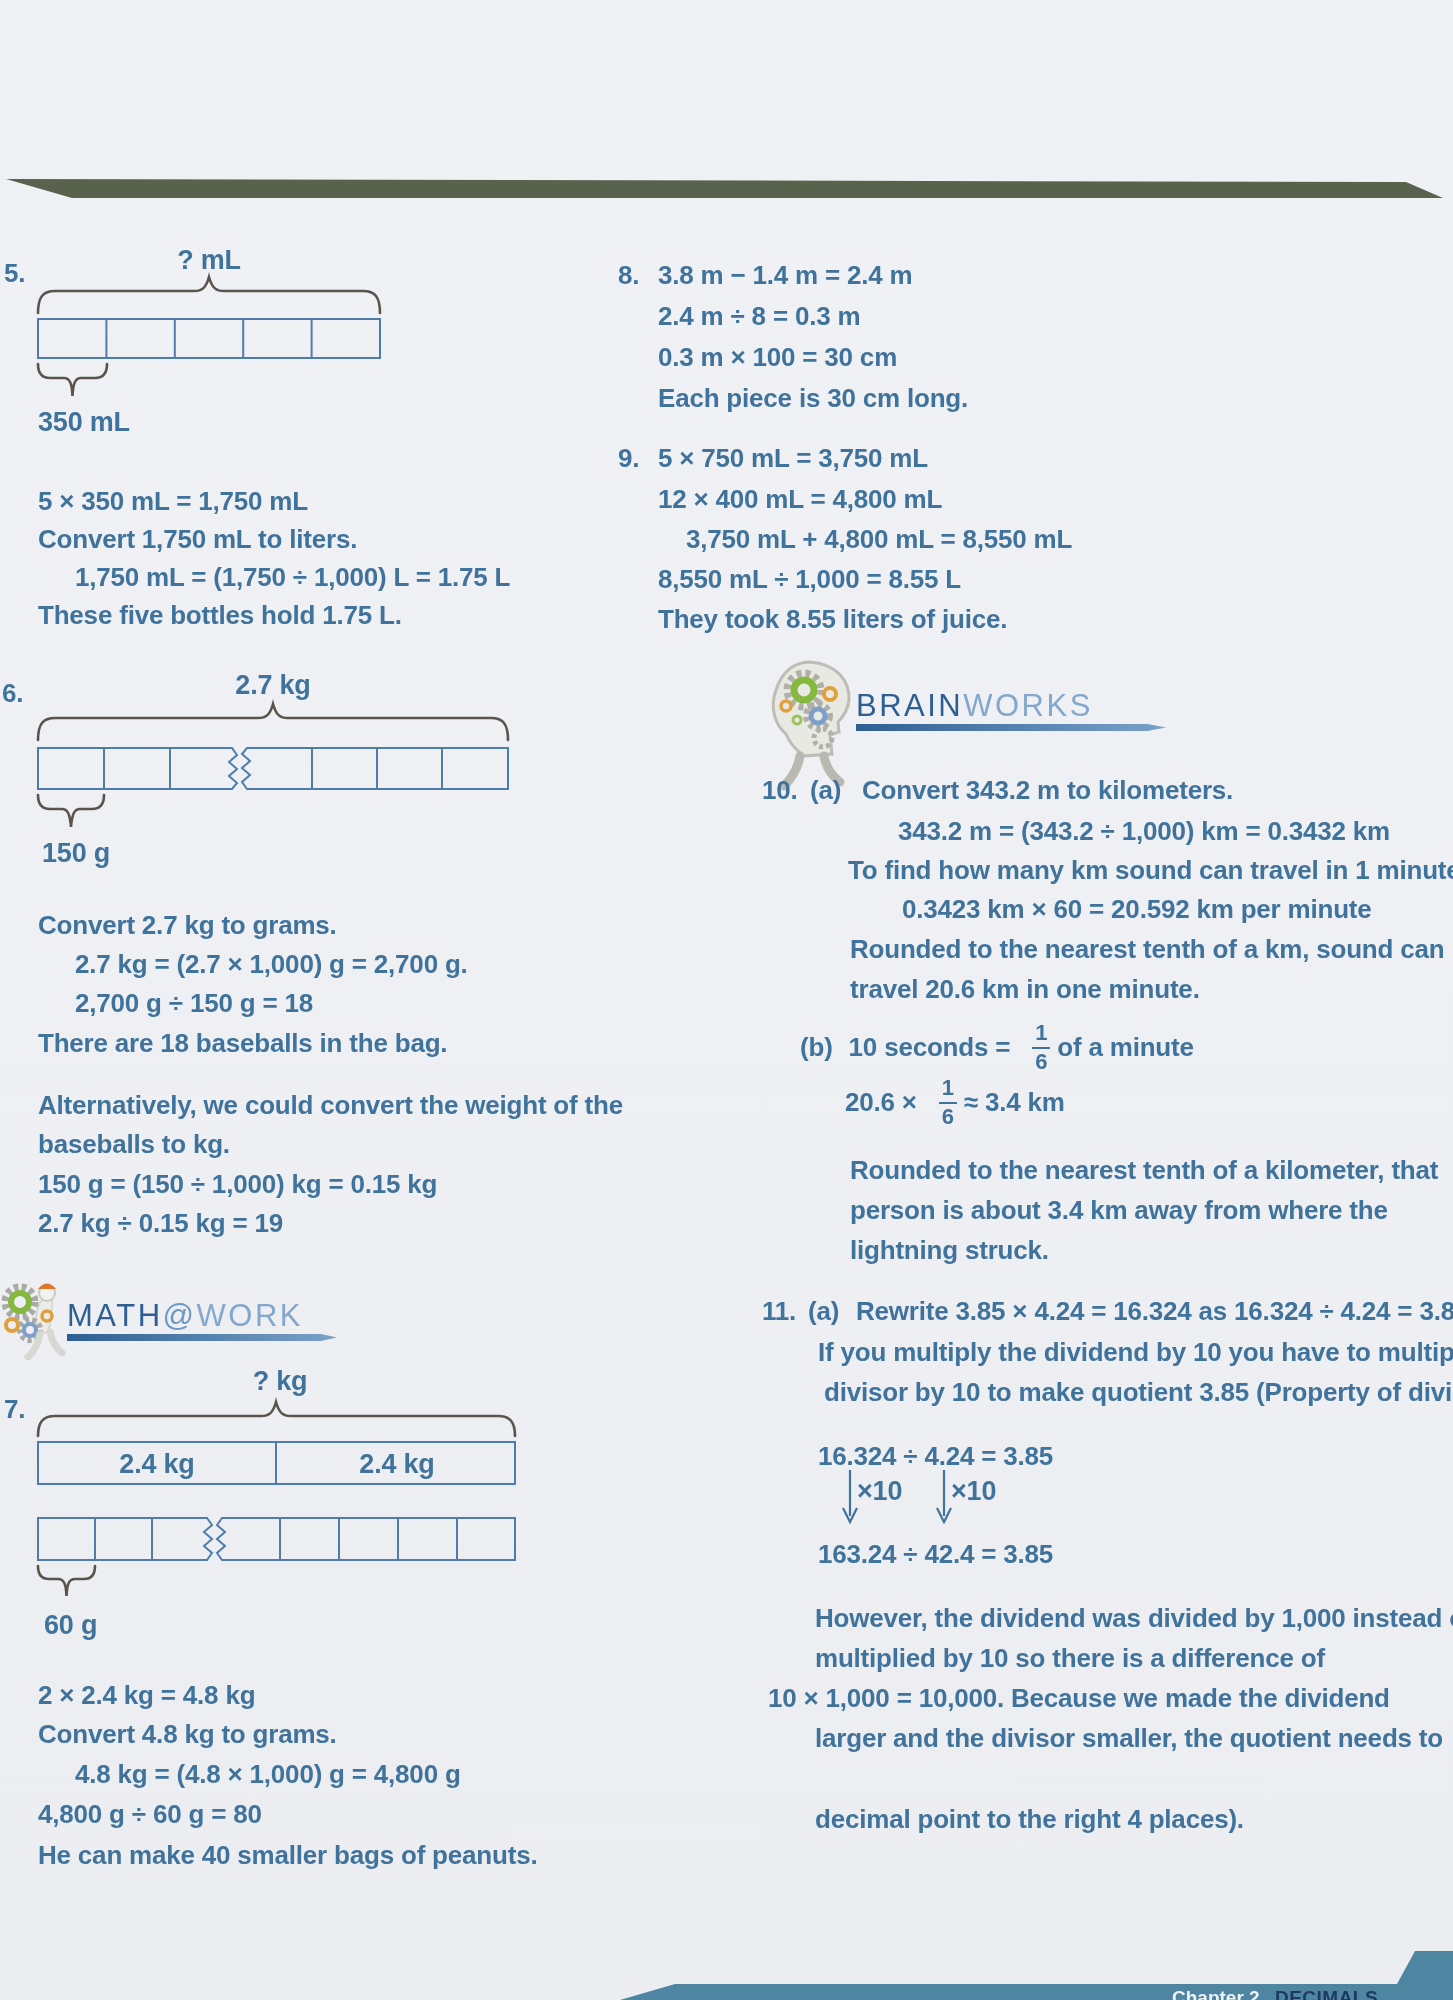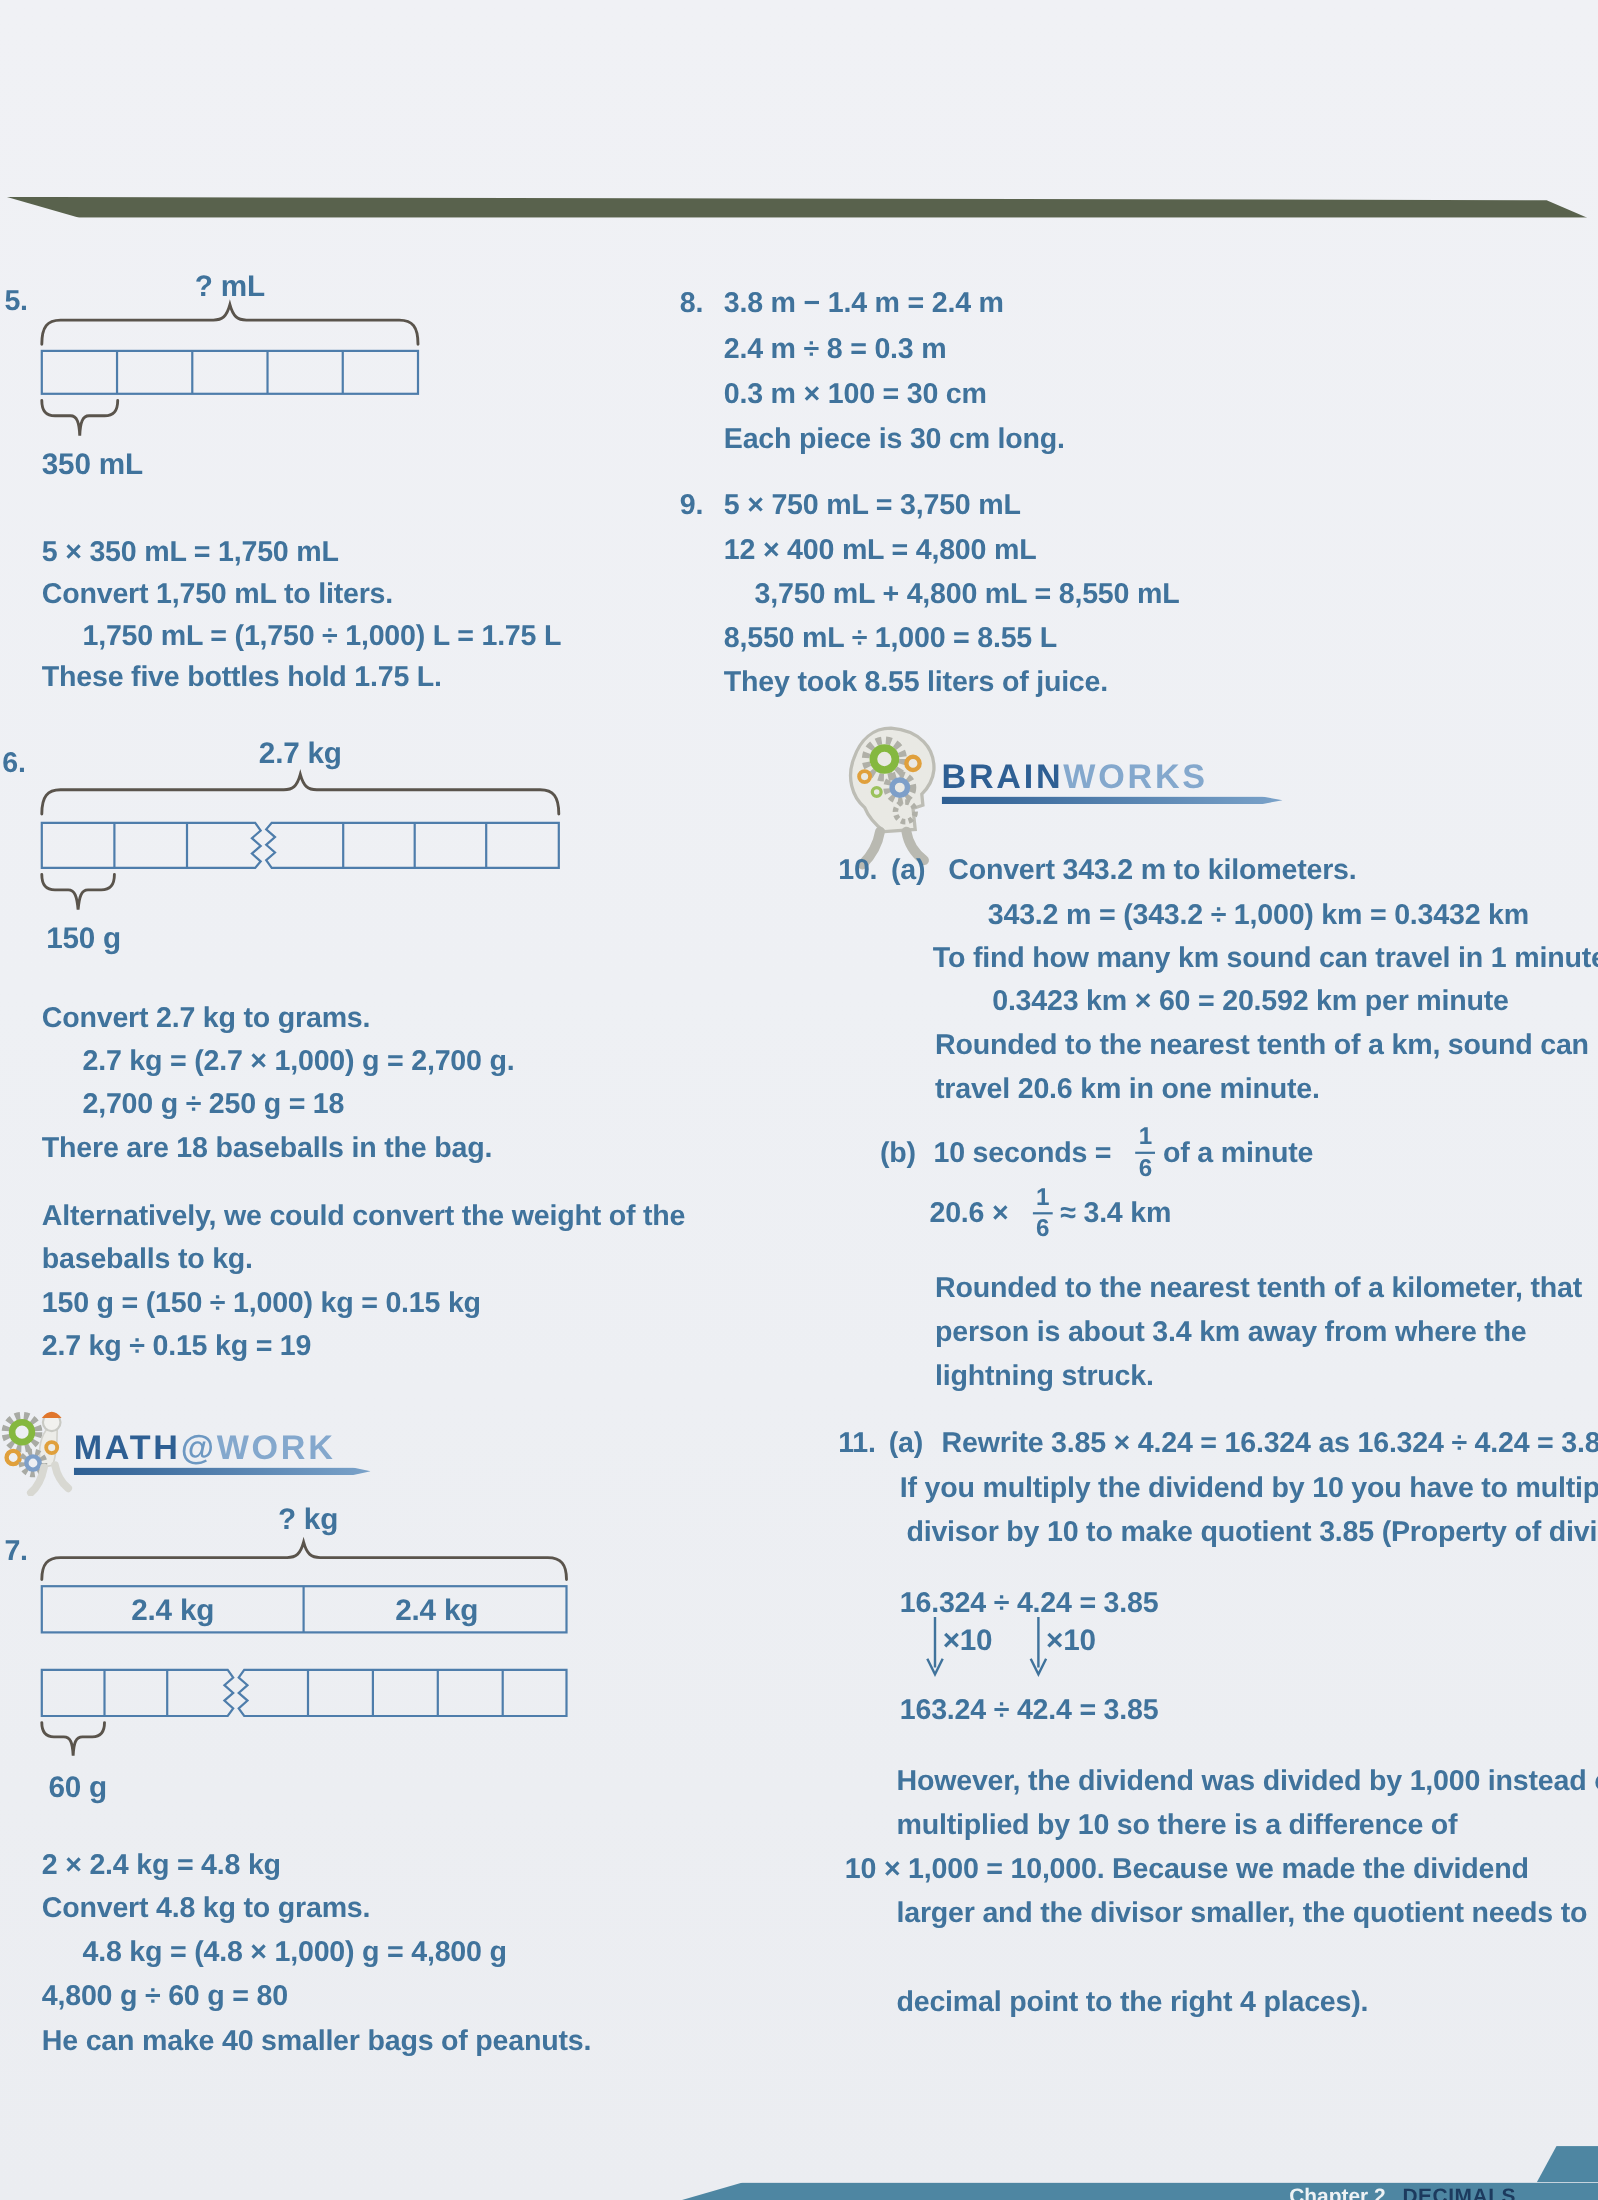"BRAINWORKS" .logo-text { font-weight: 700 -> 400 }
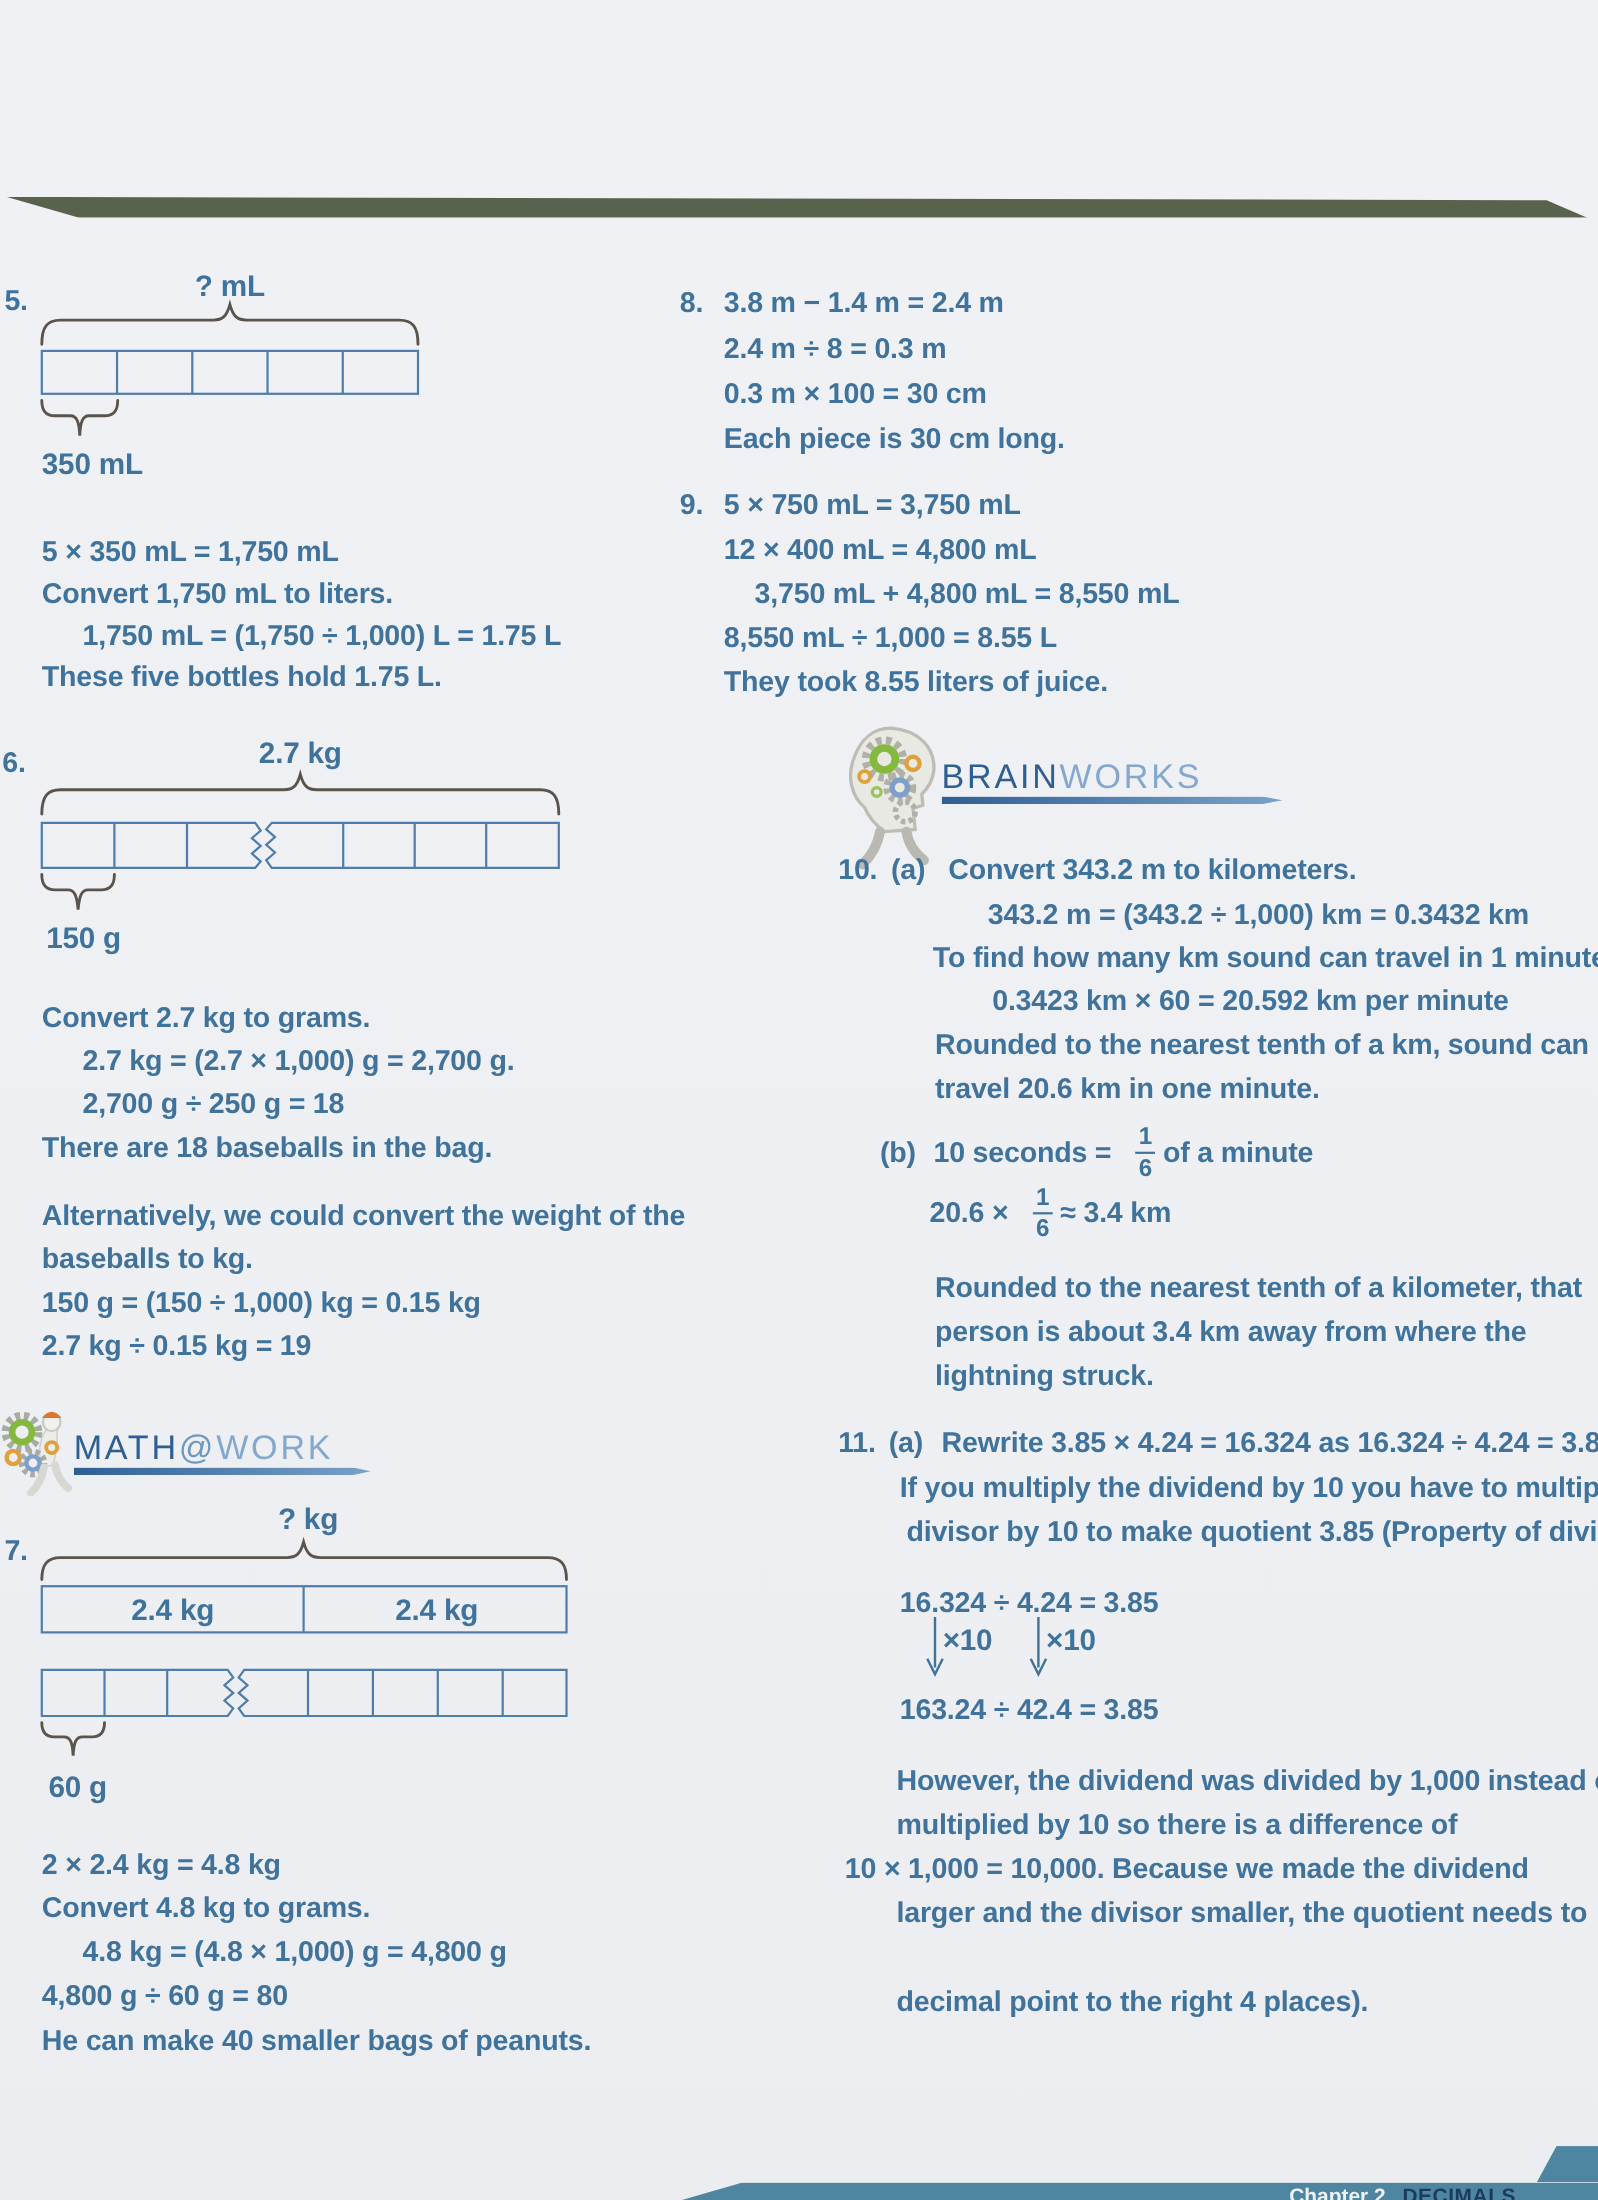"2,700 g ÷ 250 g" div.tline { text: 250 -> 150 }
